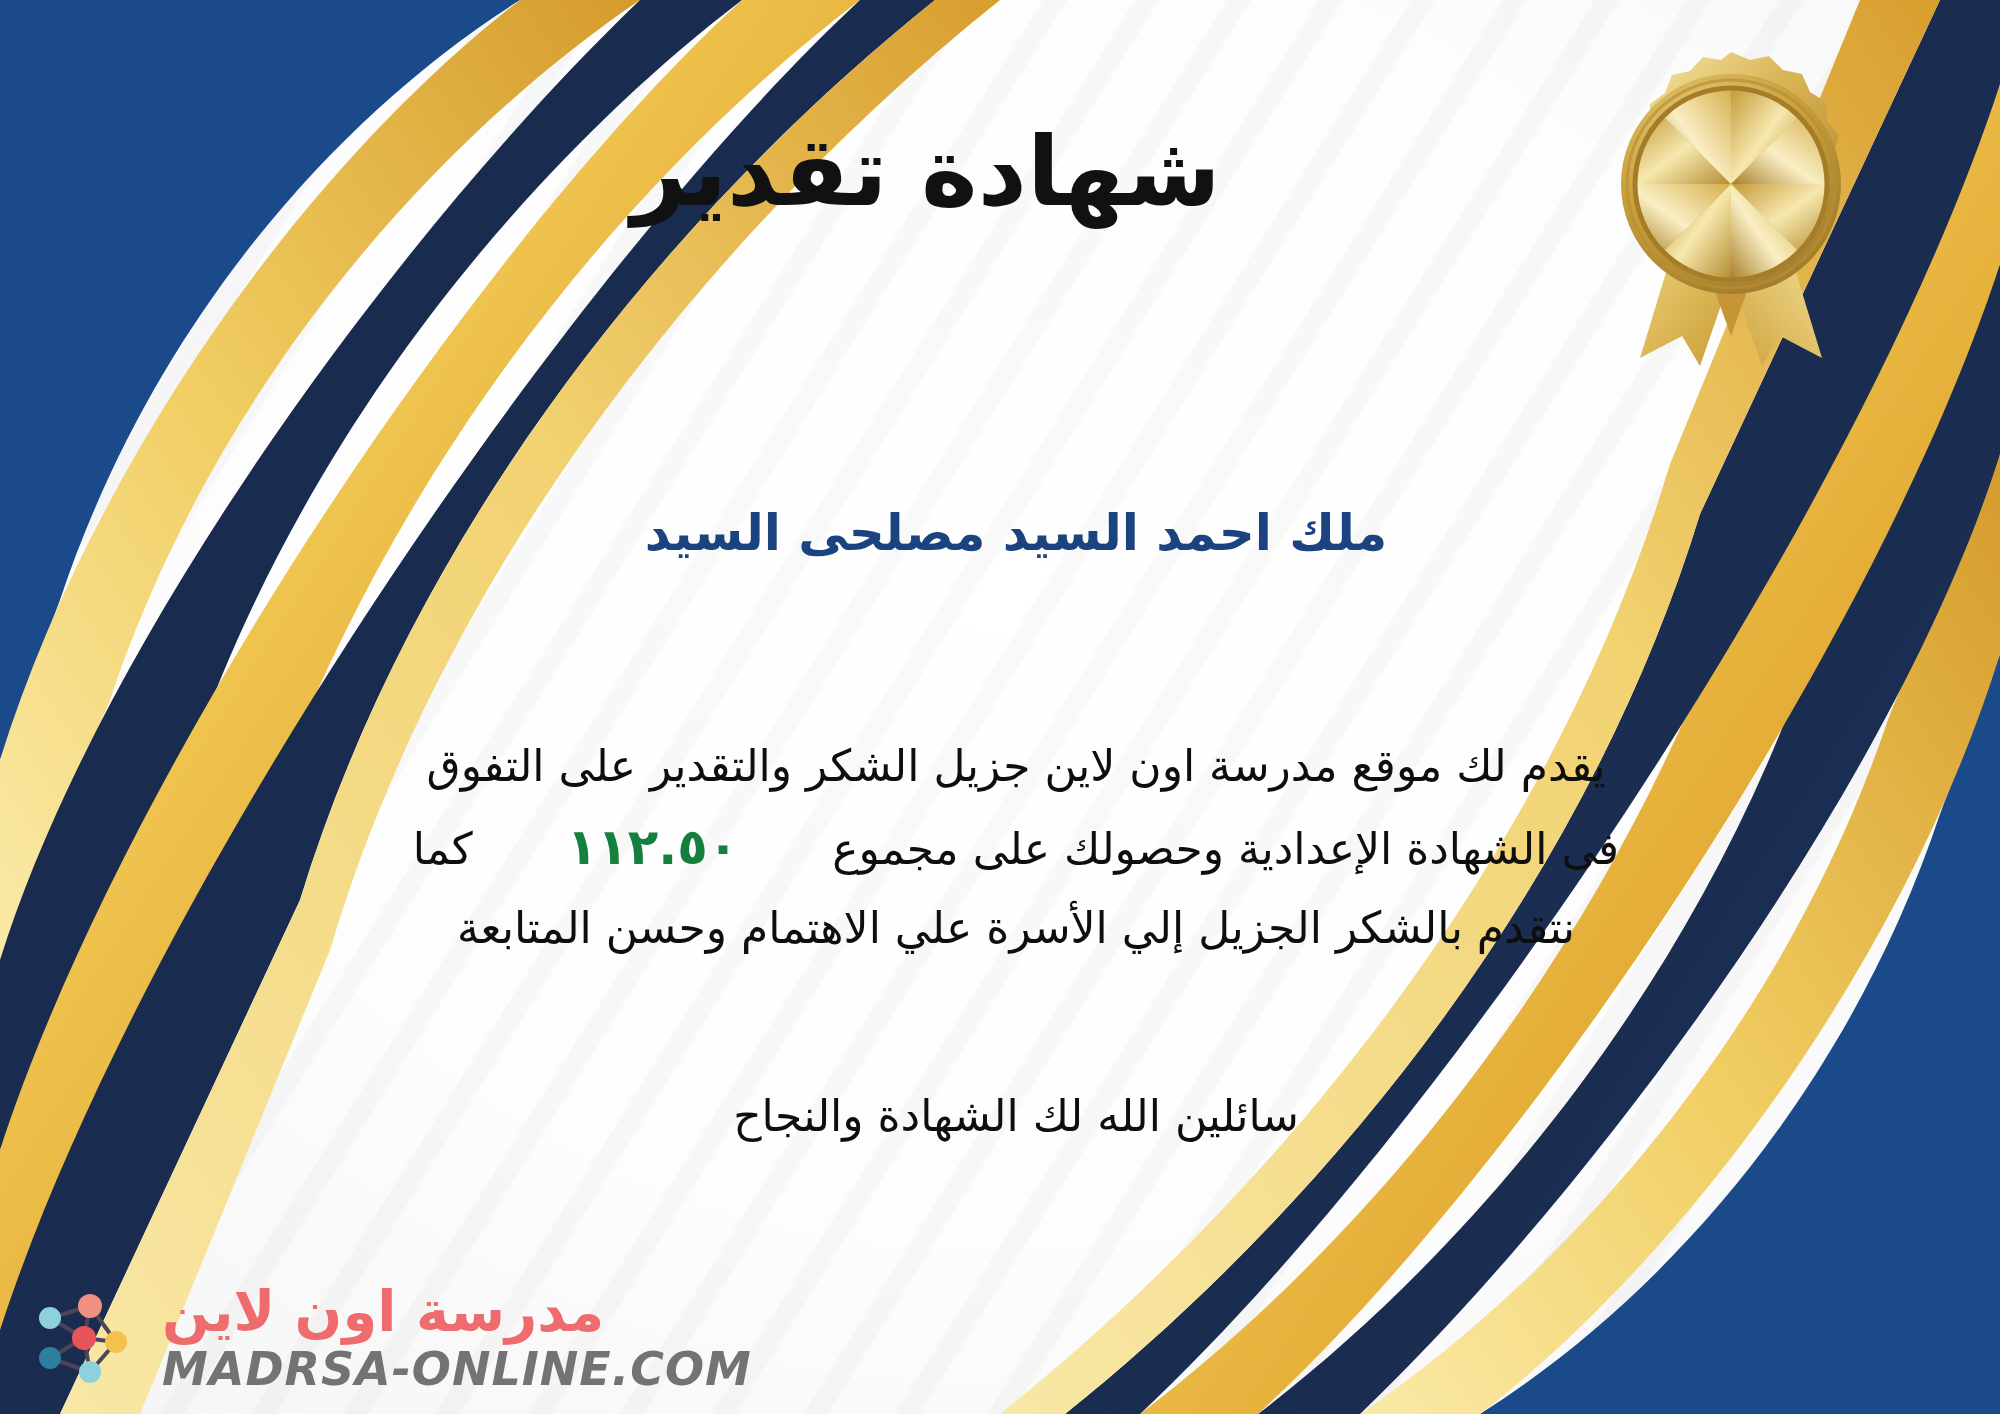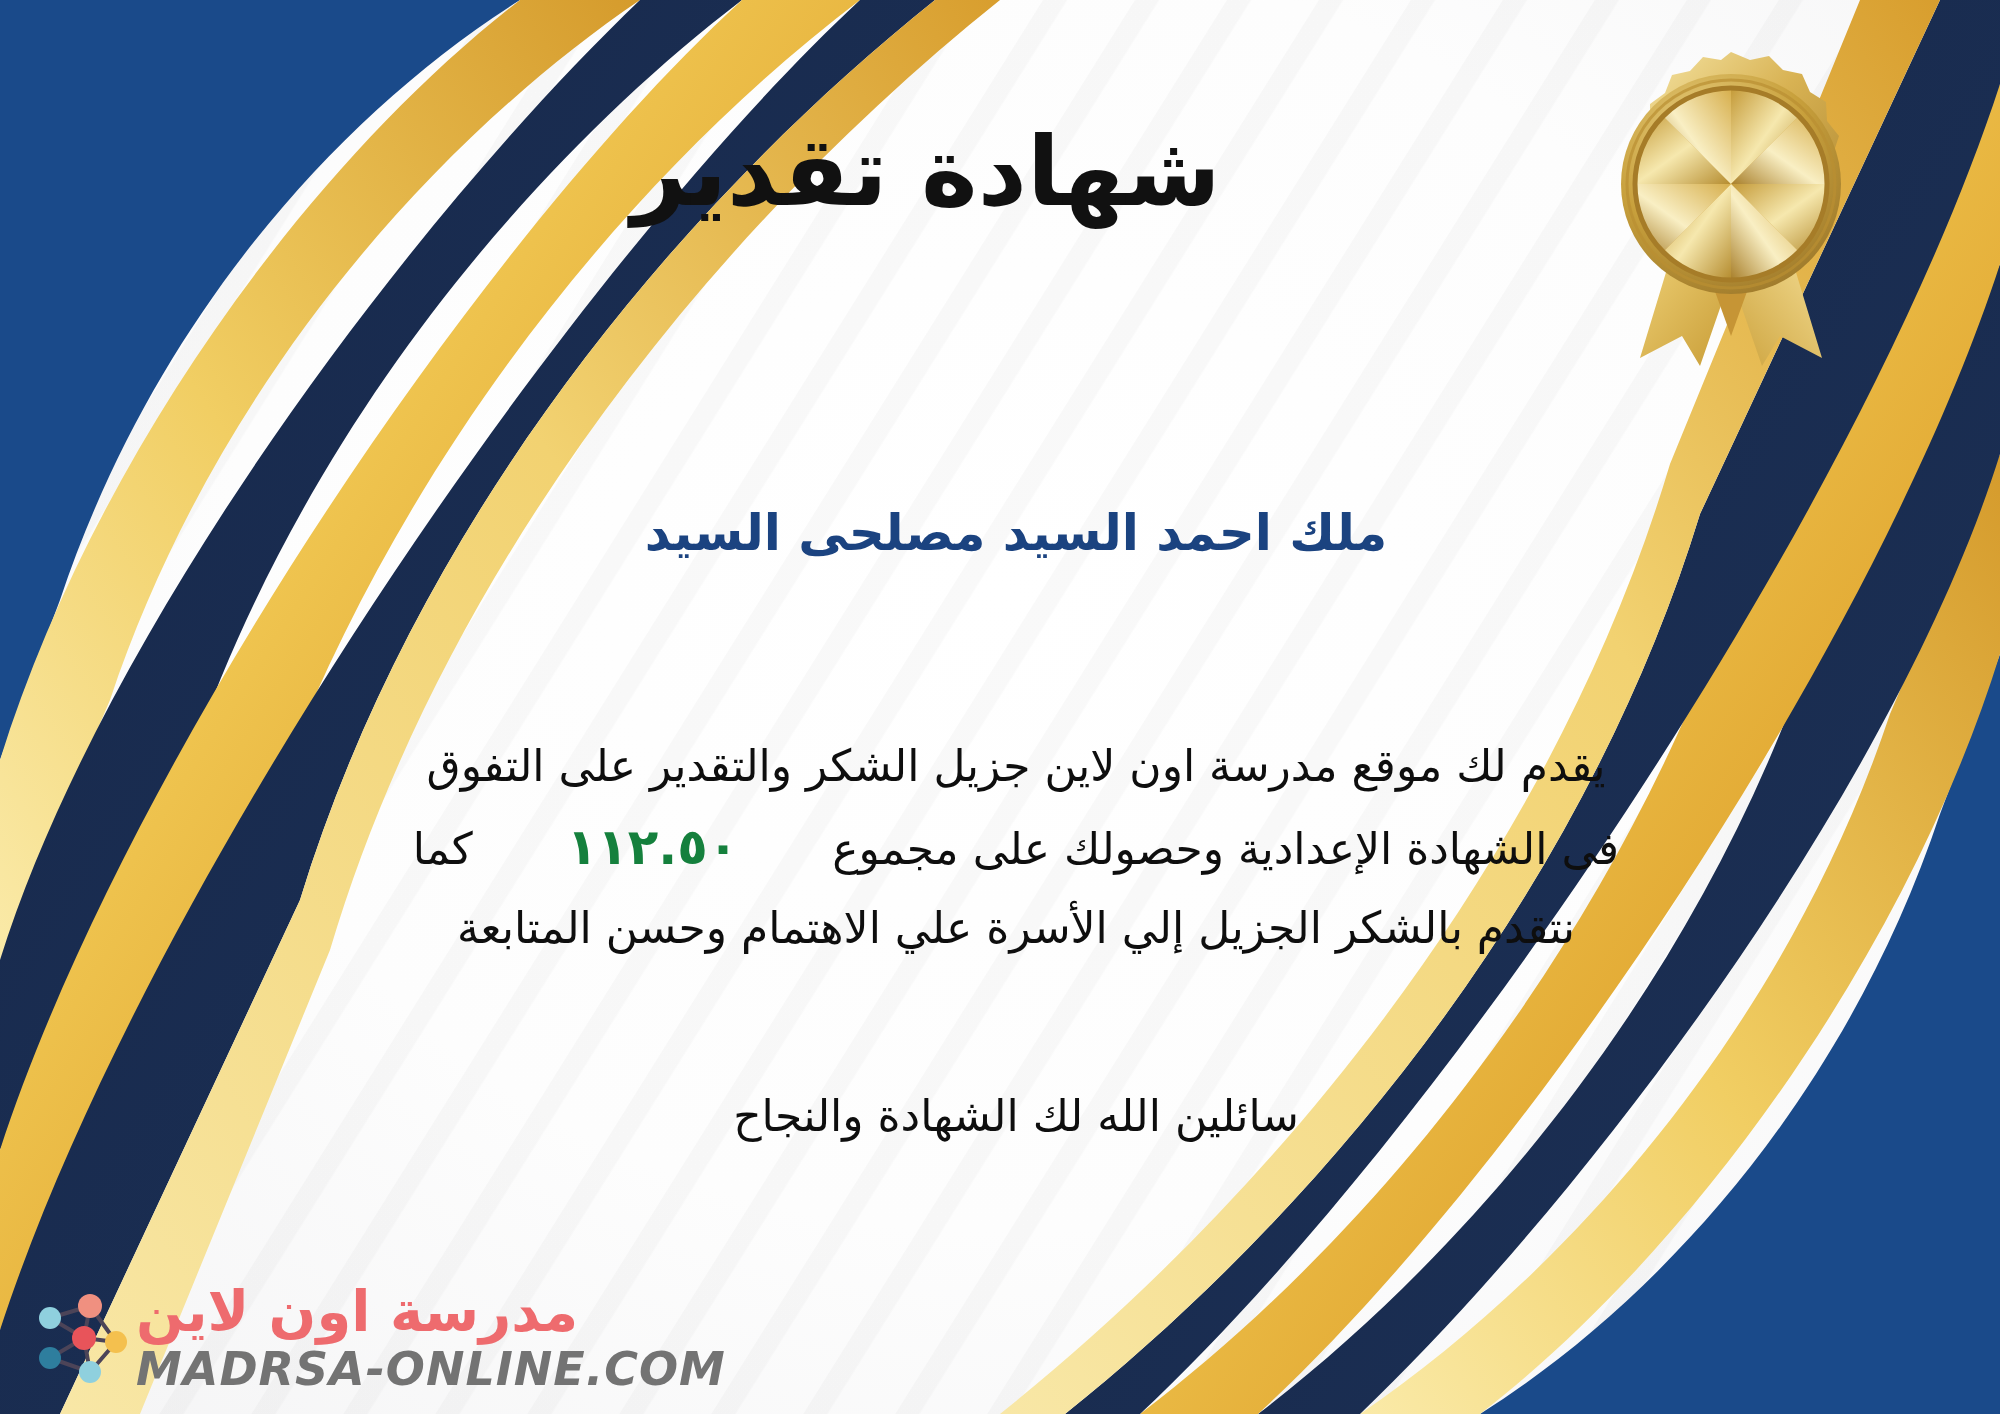"مدرسة اون لاين" .brand { gap: 4px -> 30px }
